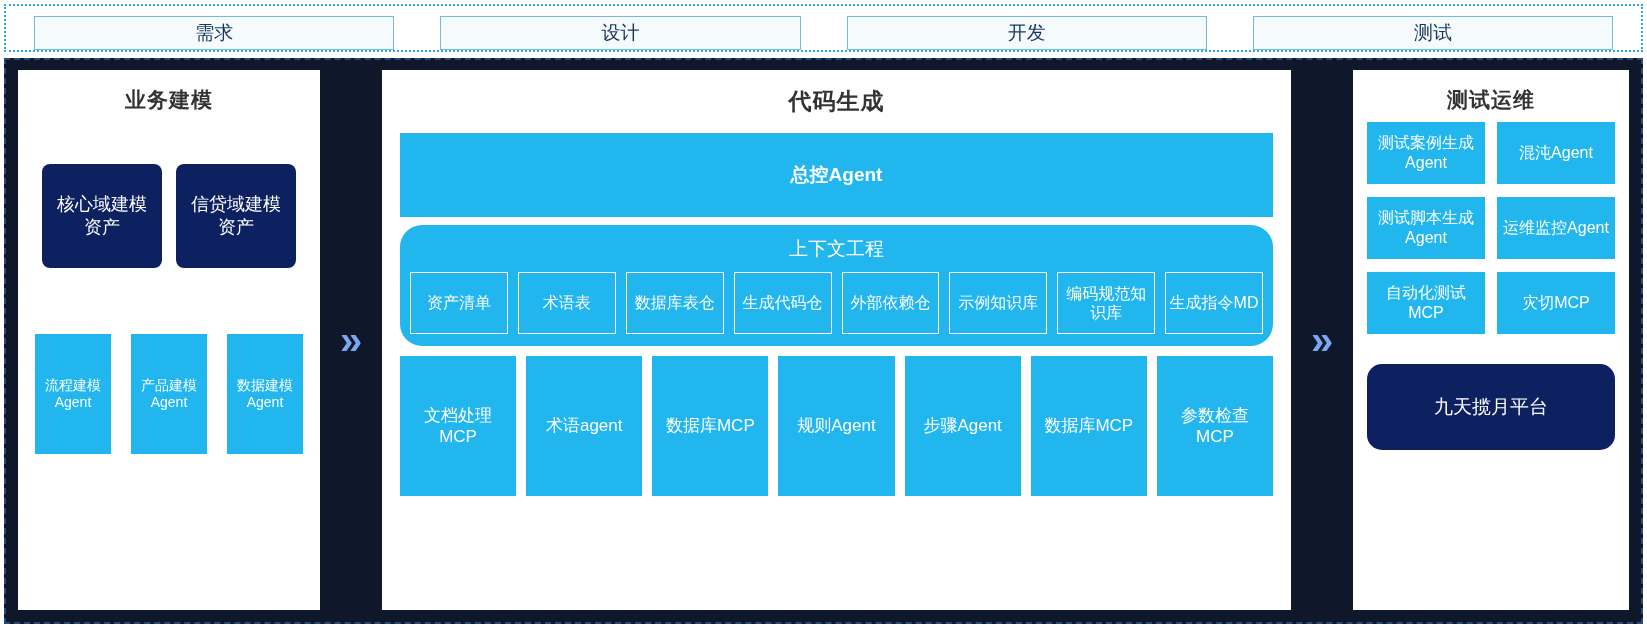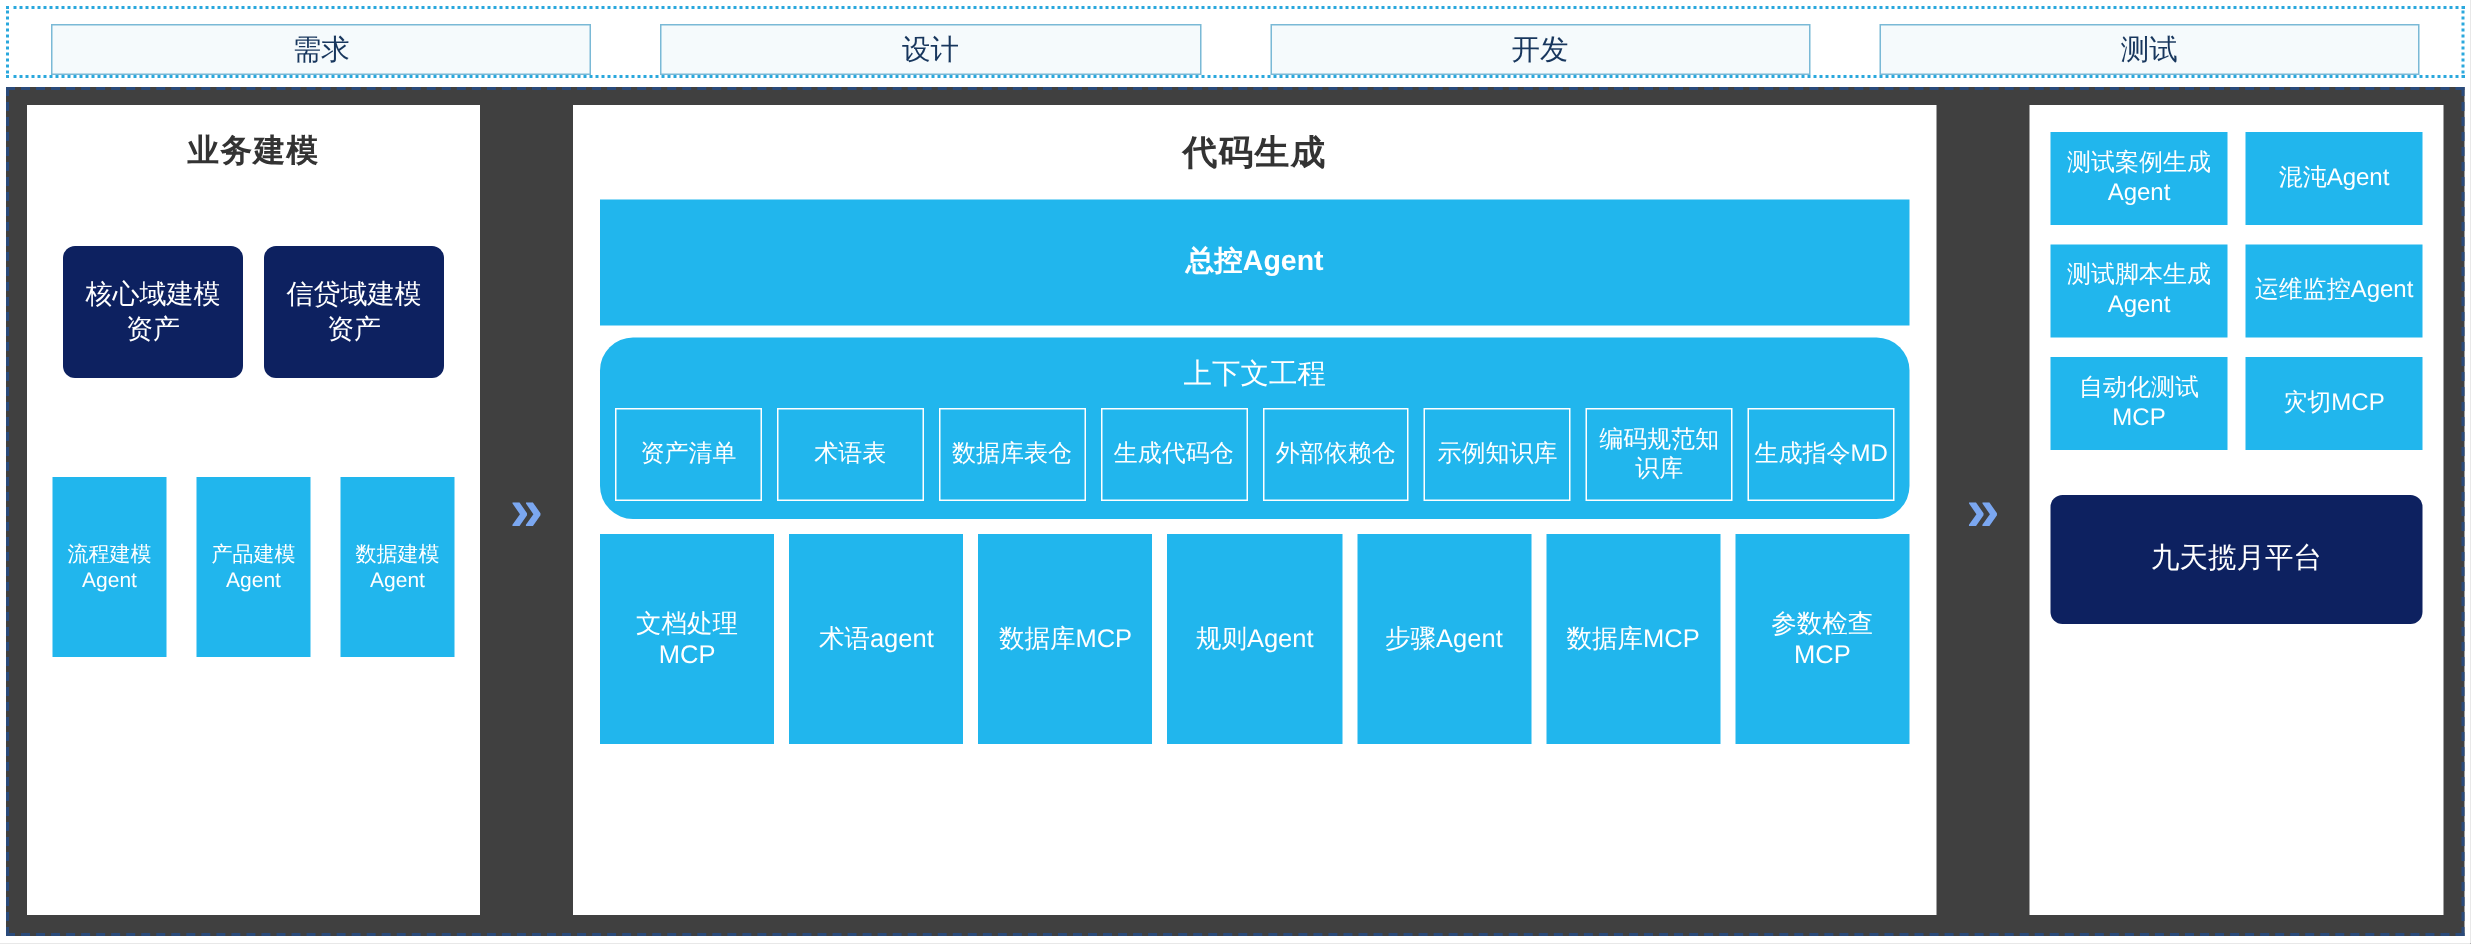"业务建模" .stage { background: #404040 -> #0f172a }
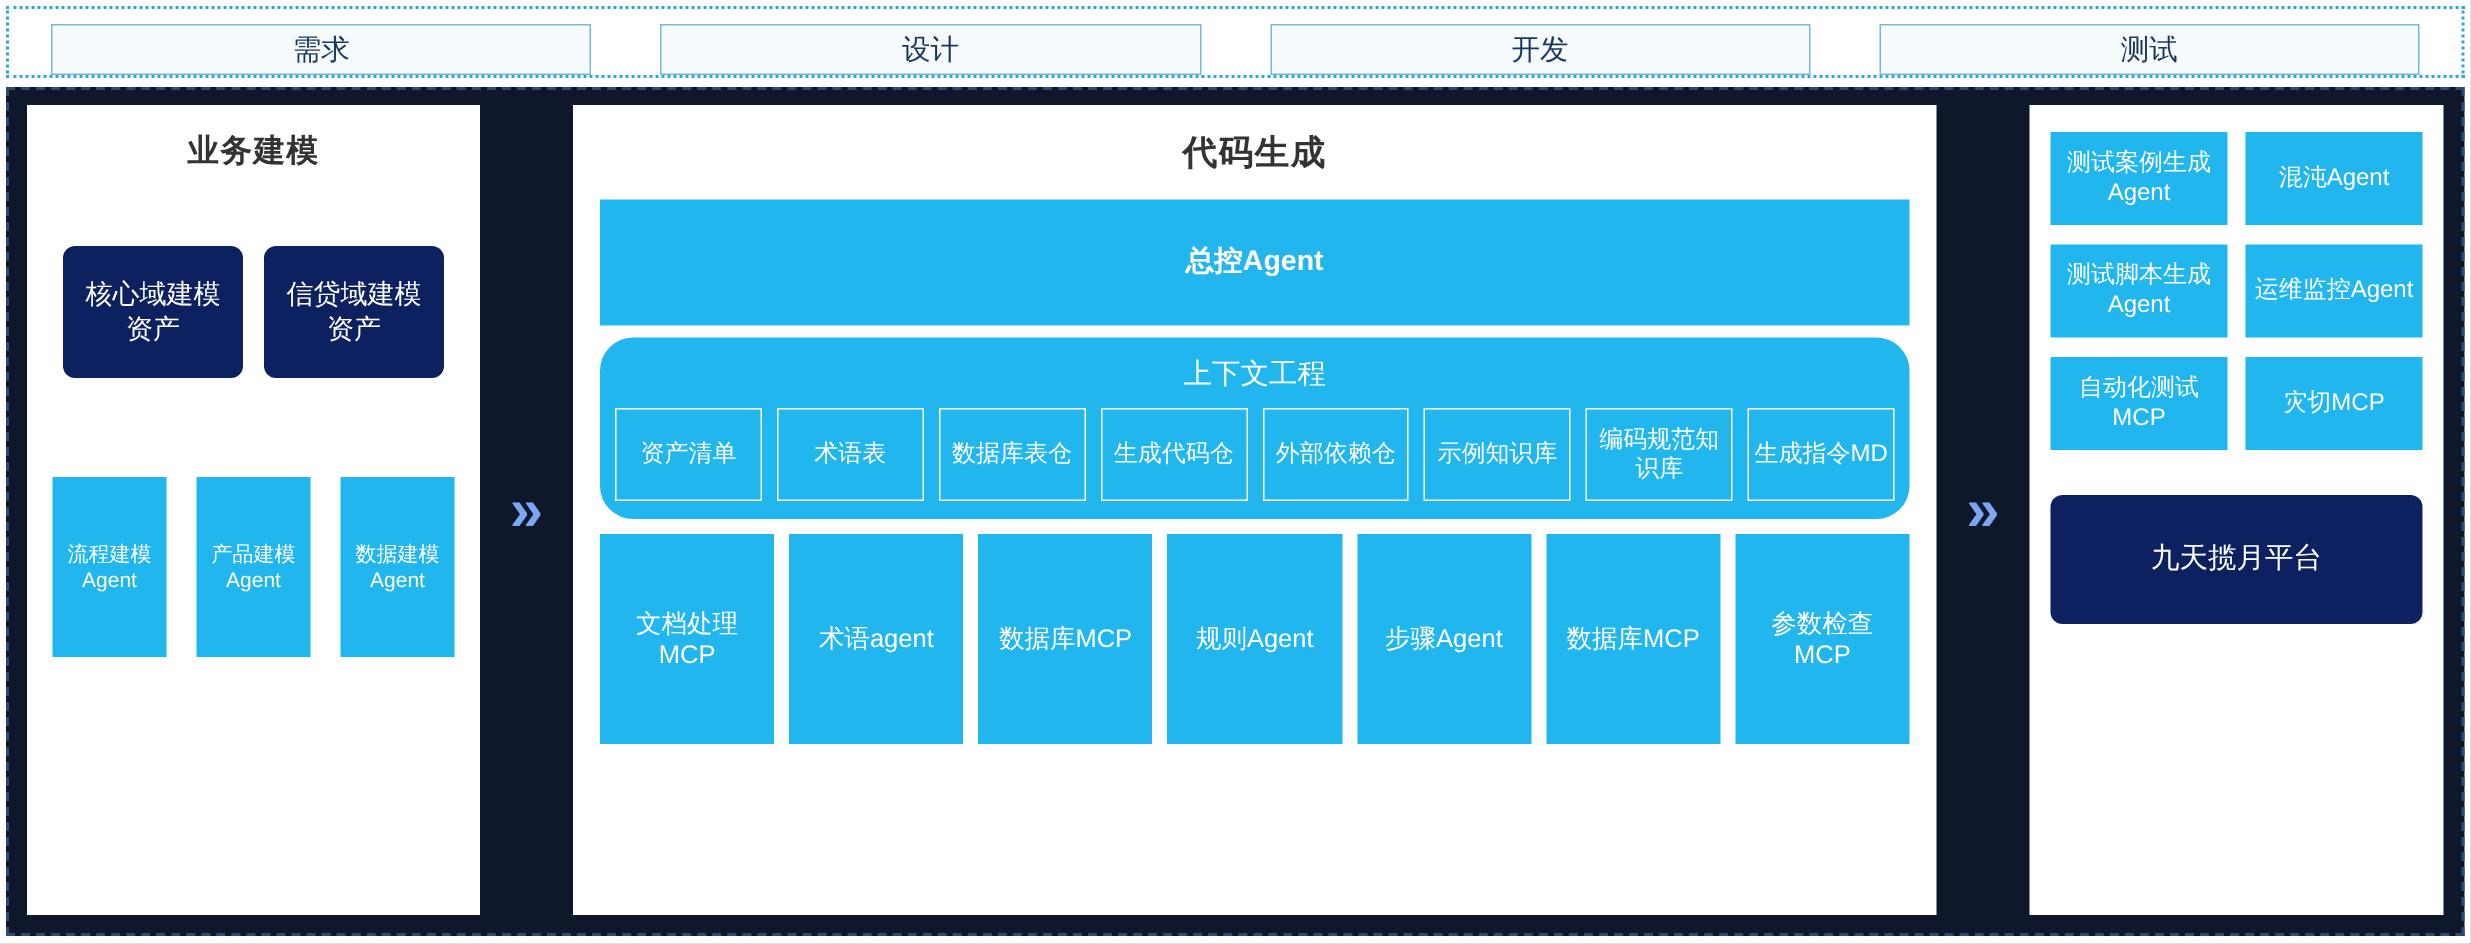"测试运维" div.panel-title { html: none -> <div>测试运维</div> }
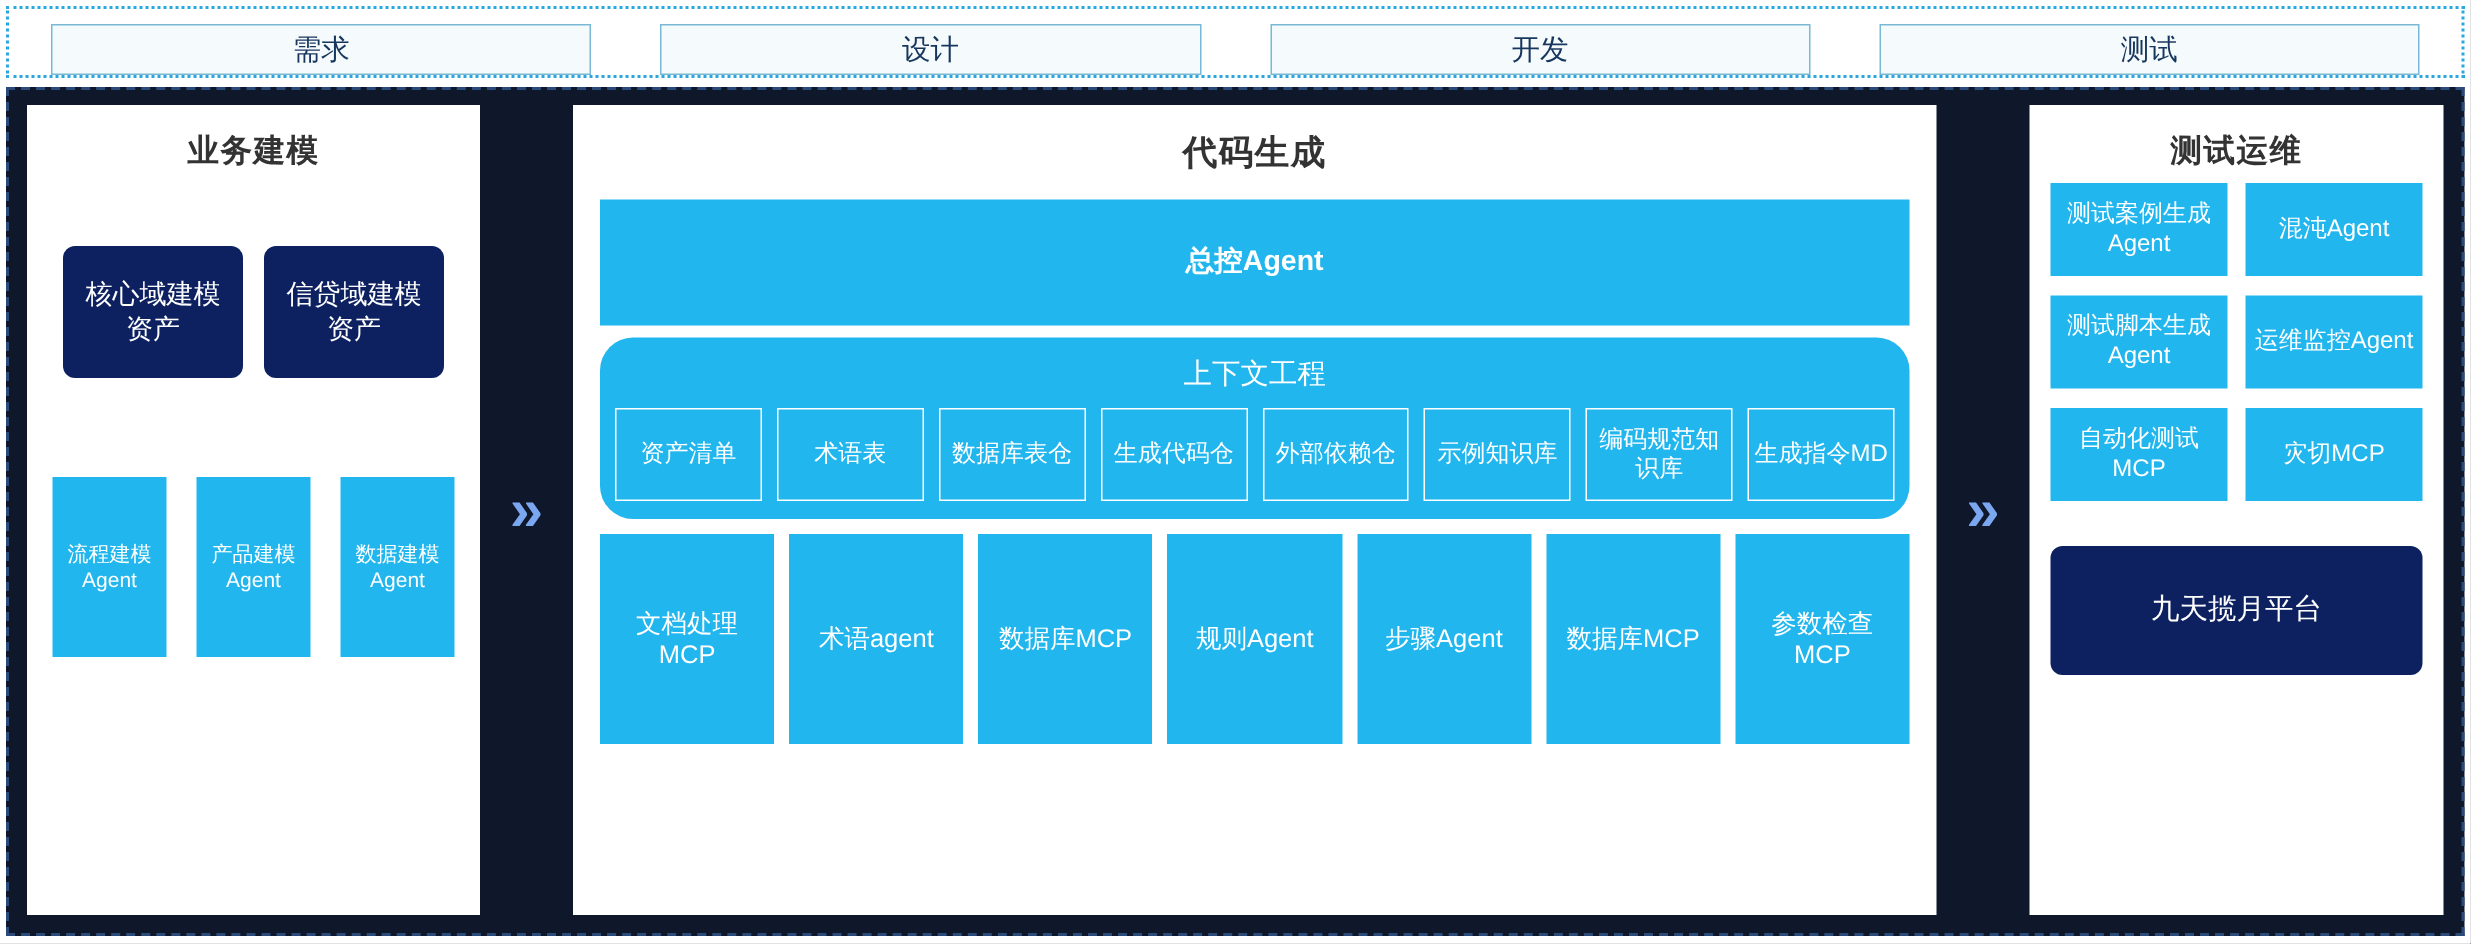"核心域建模资产" .left-assets .card-navy { height: 88px -> 104px }
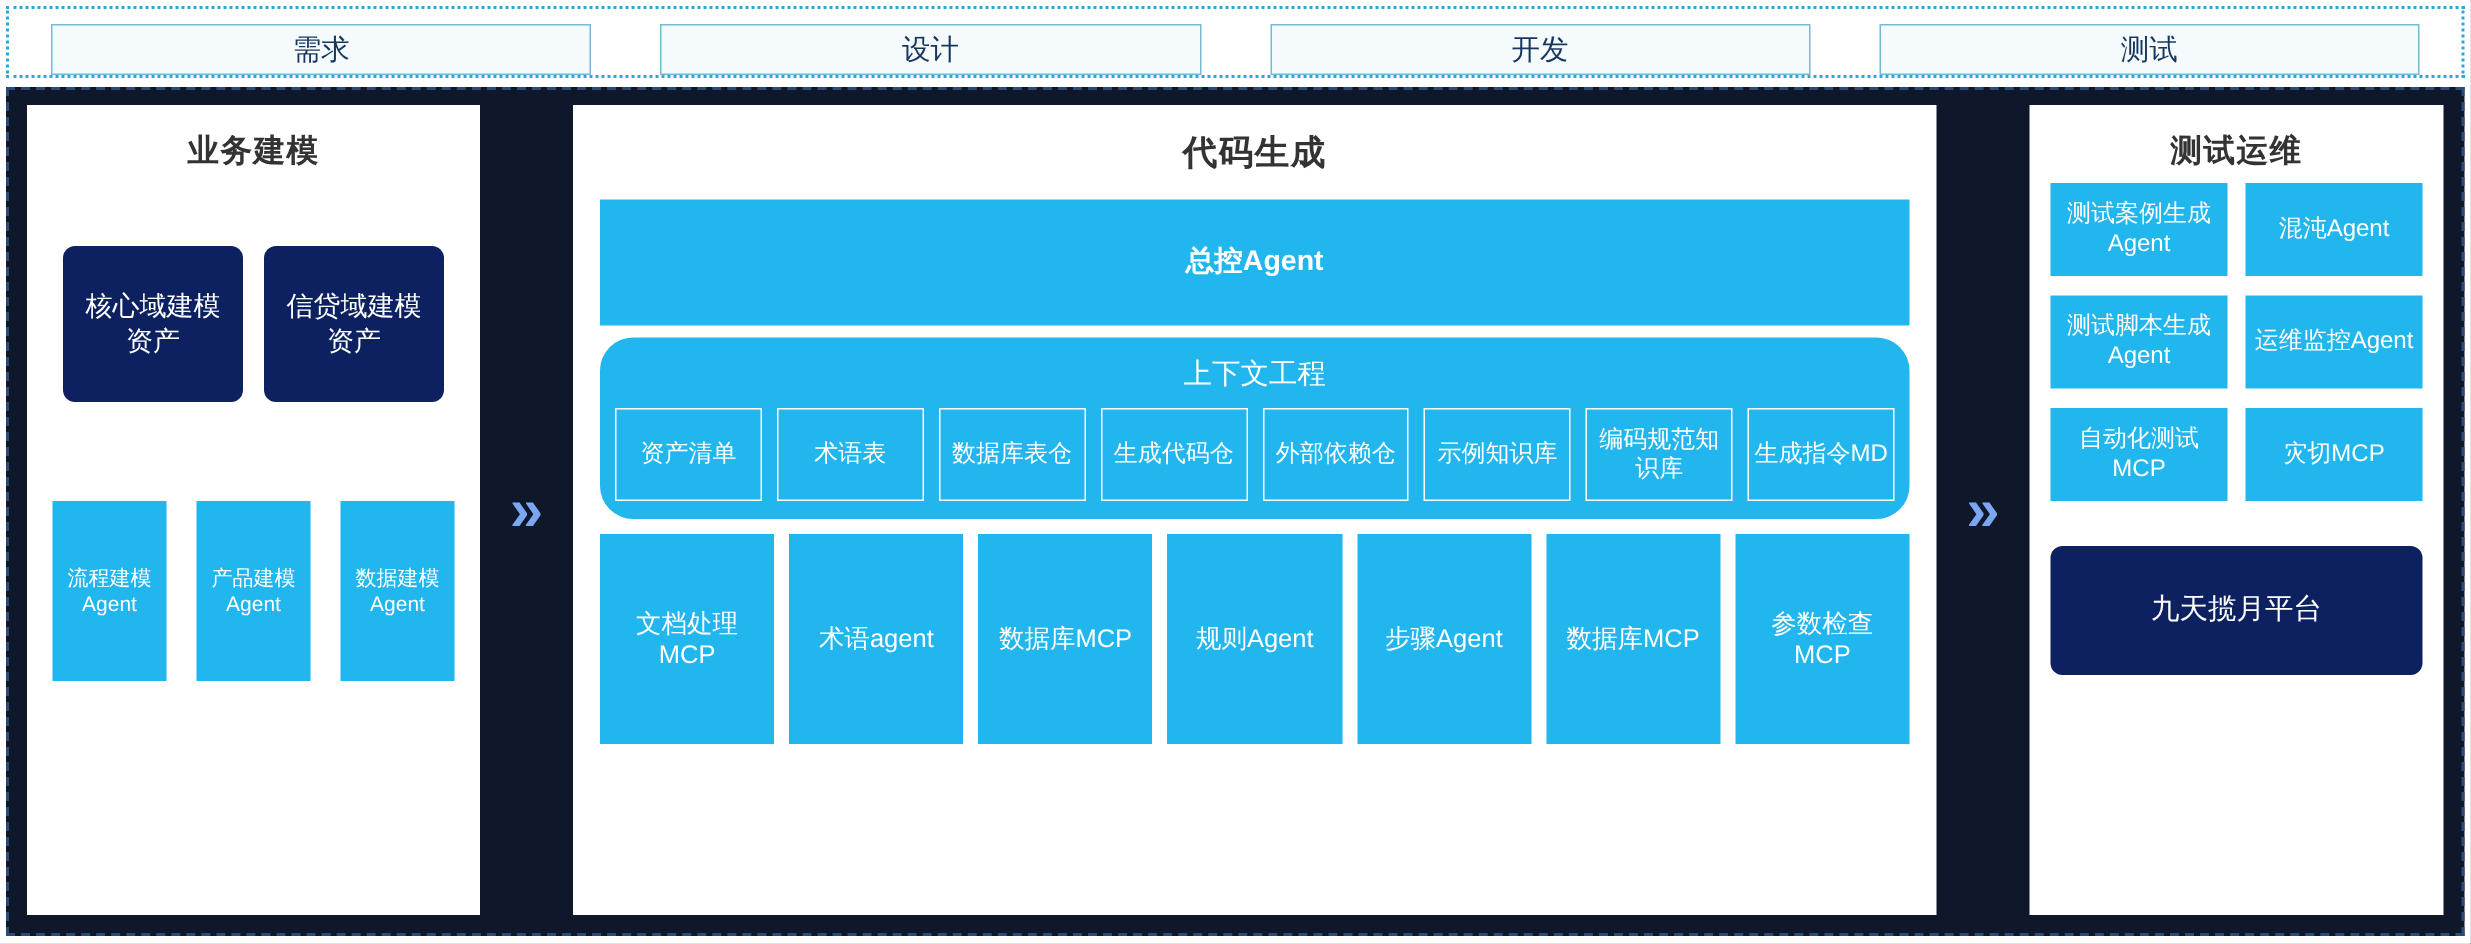"九天揽月平台" .right-platform .card-navy { border-radius: none -> 15px }
